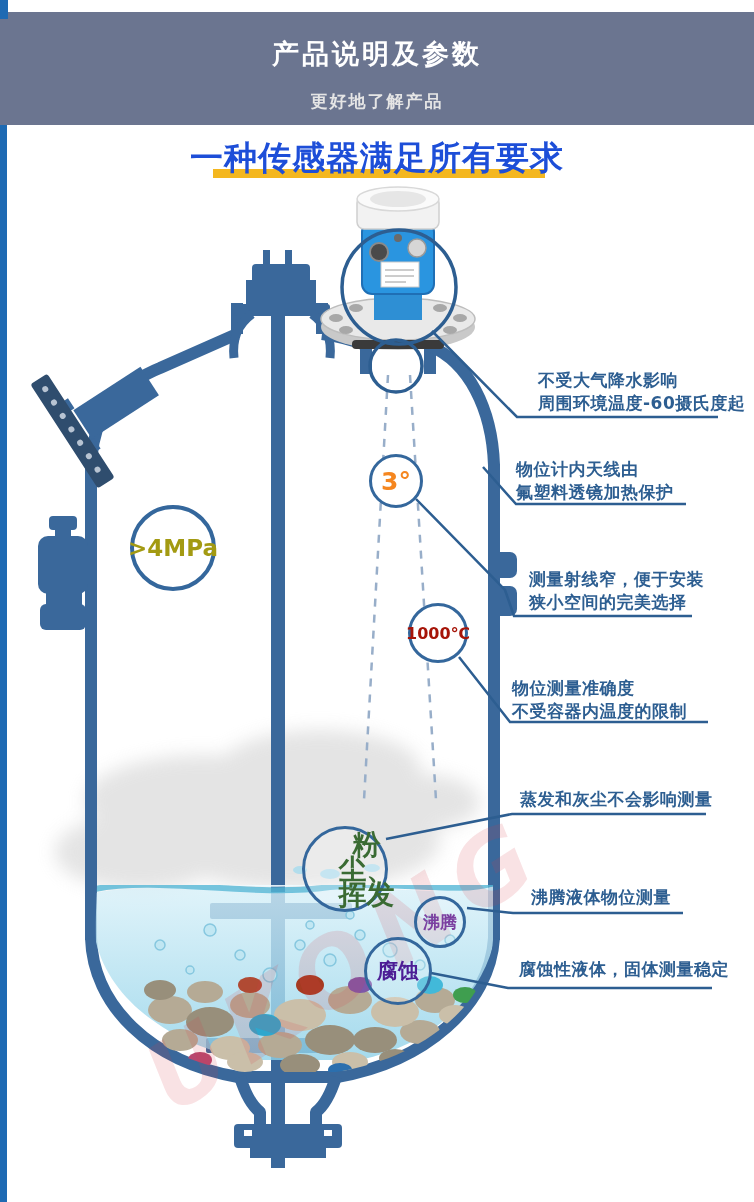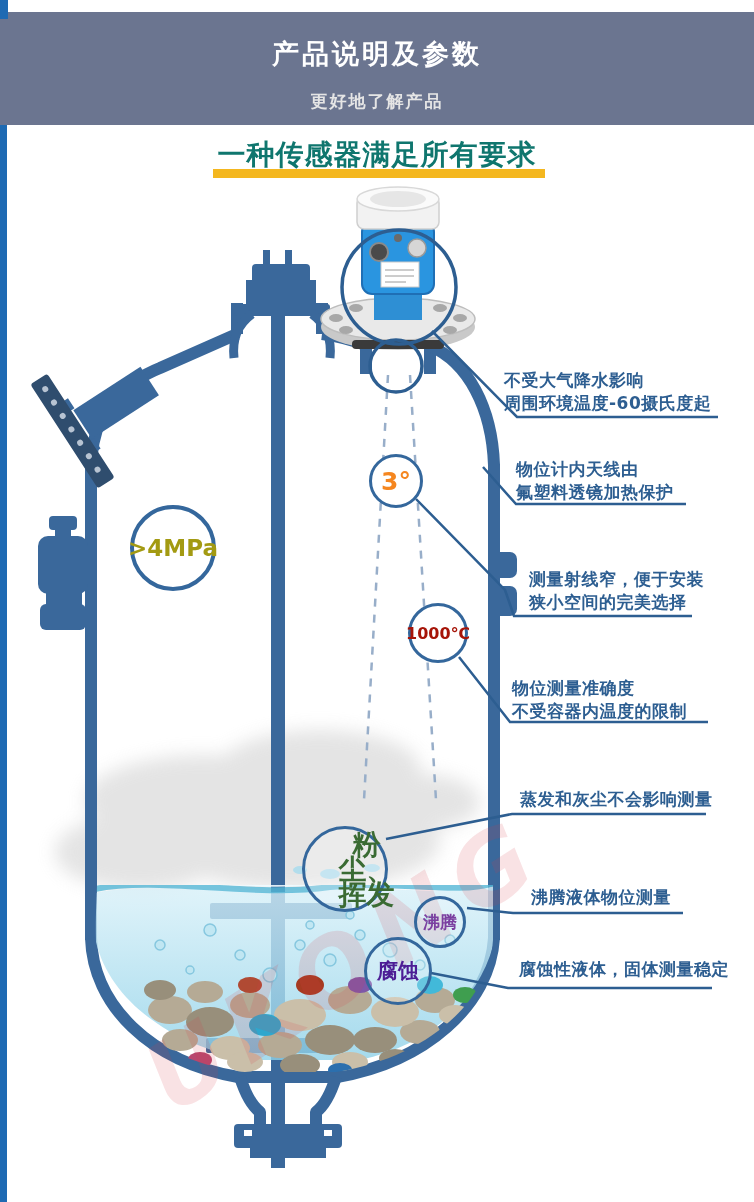"一种传感器满足所有要求" .sec-title { color: #0f766e -> #1d4ed8; font-size: 28px -> 33px }
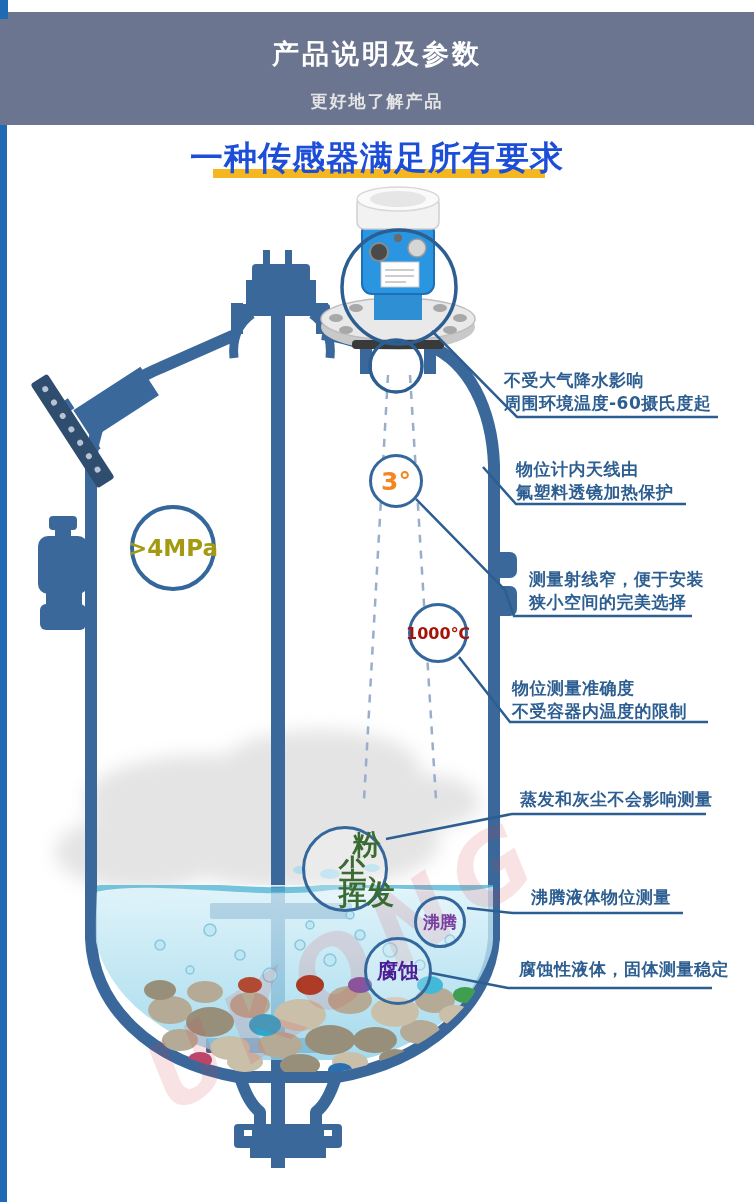"不受大气降水影响" div.ann { left: 504px -> 538px }
